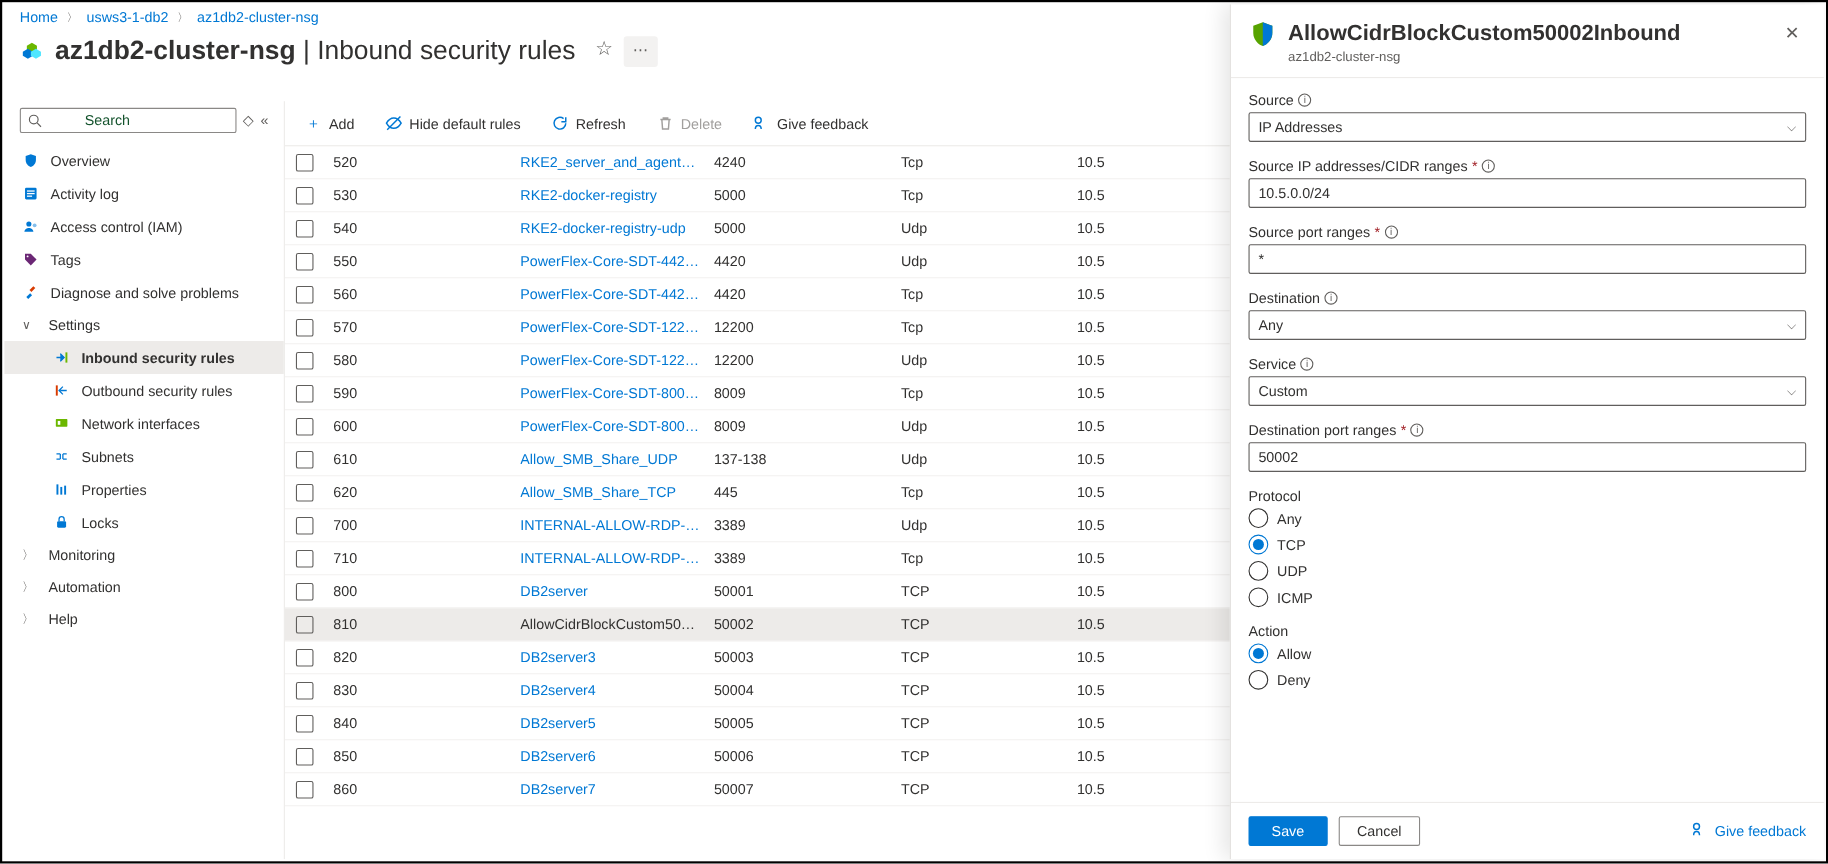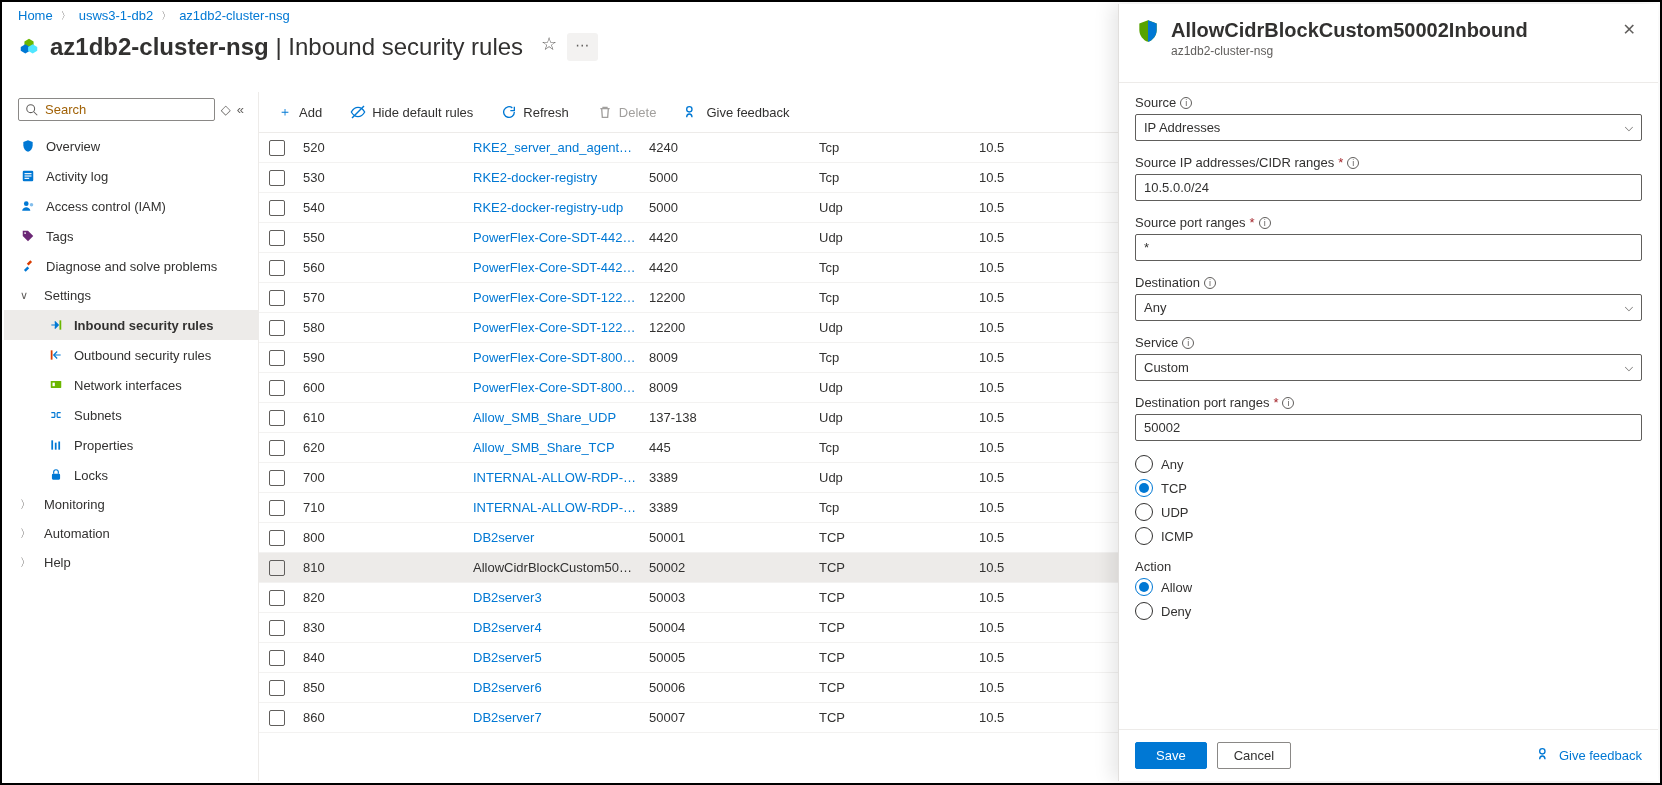"AllowCidrBlockCustom50002Inbound" .panel-header { padding: 14px 16px 24px -> 14px 16px 12px }
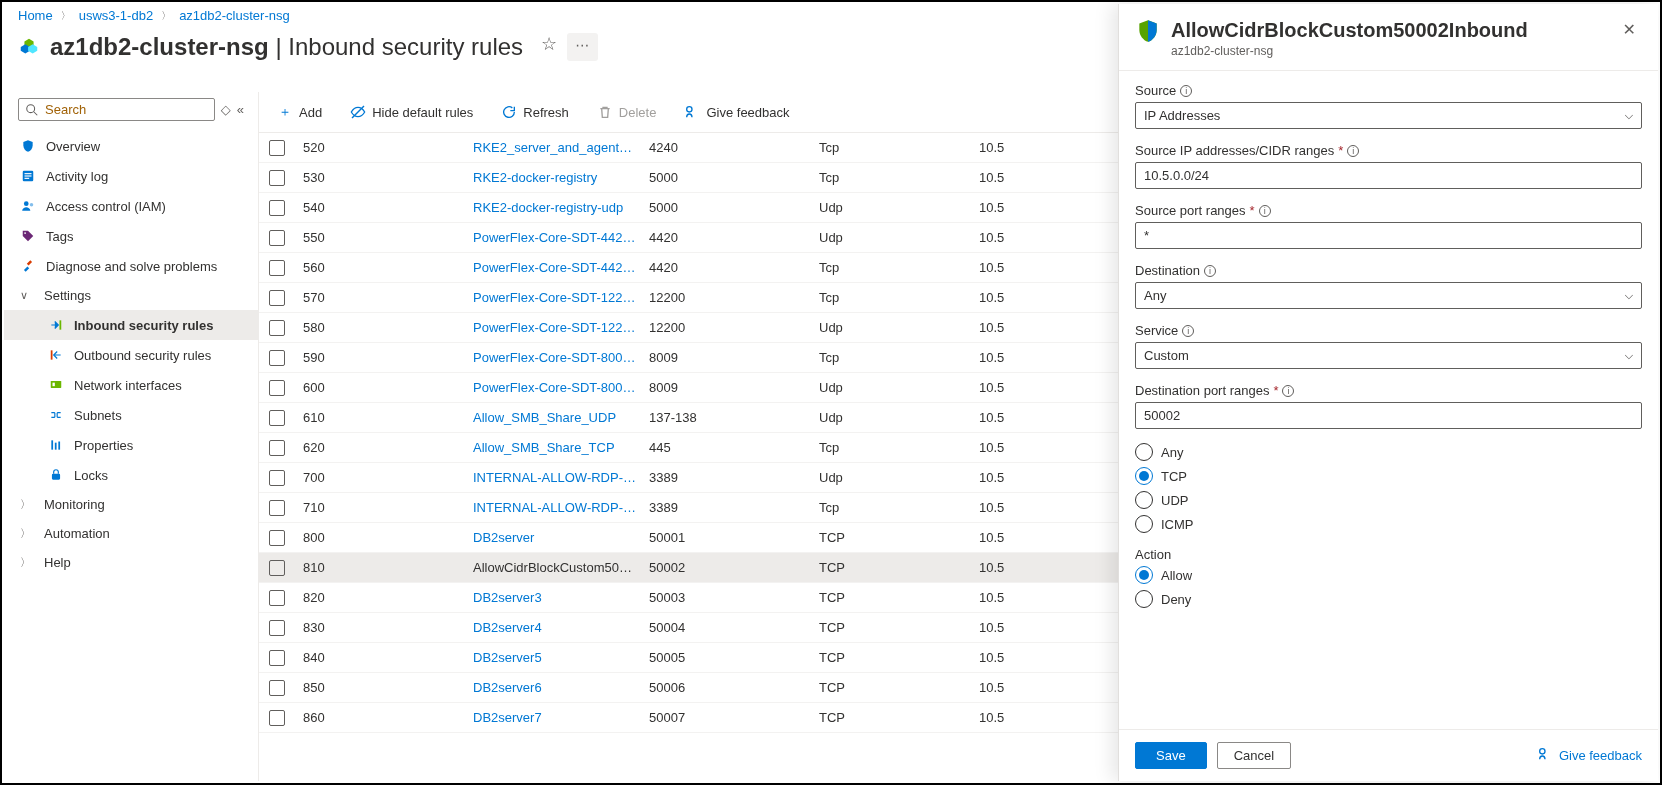"Search" .search-box { color: #a16207 -> #14532d; gap: none -> 32px }
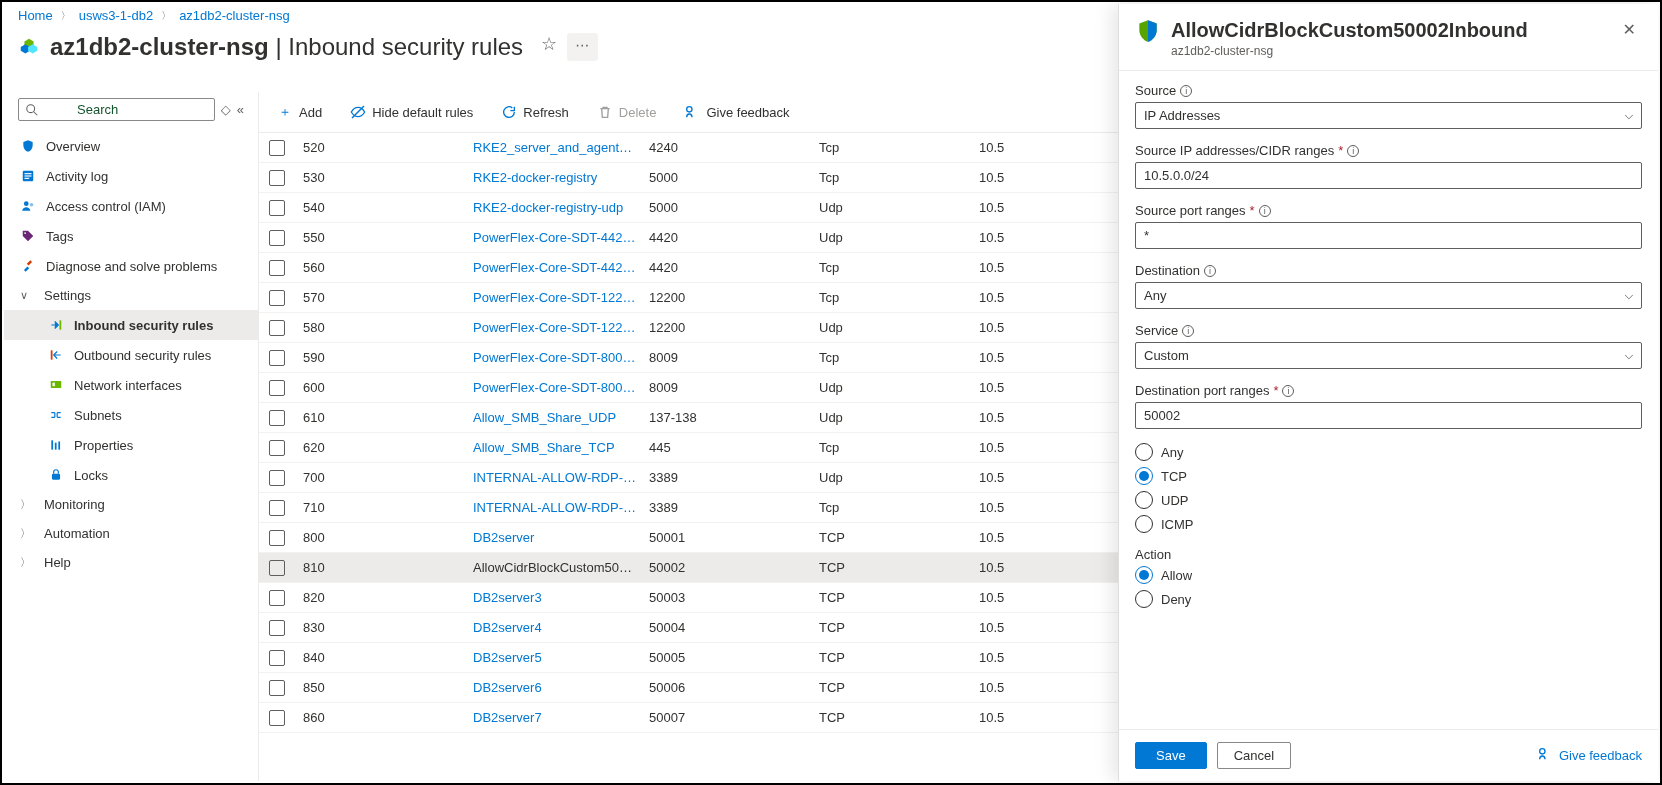"Protocol" div.flabel { html: none -> <div> <span>Protocol</span> </div> }
